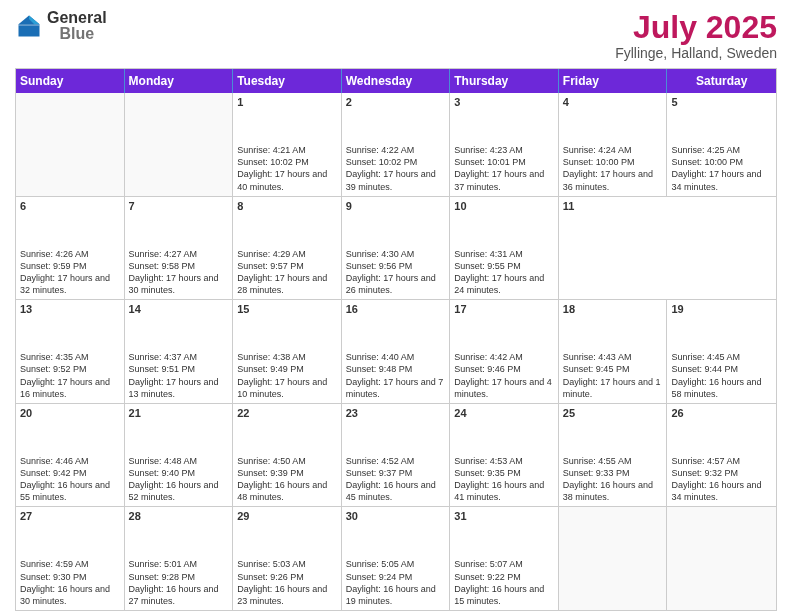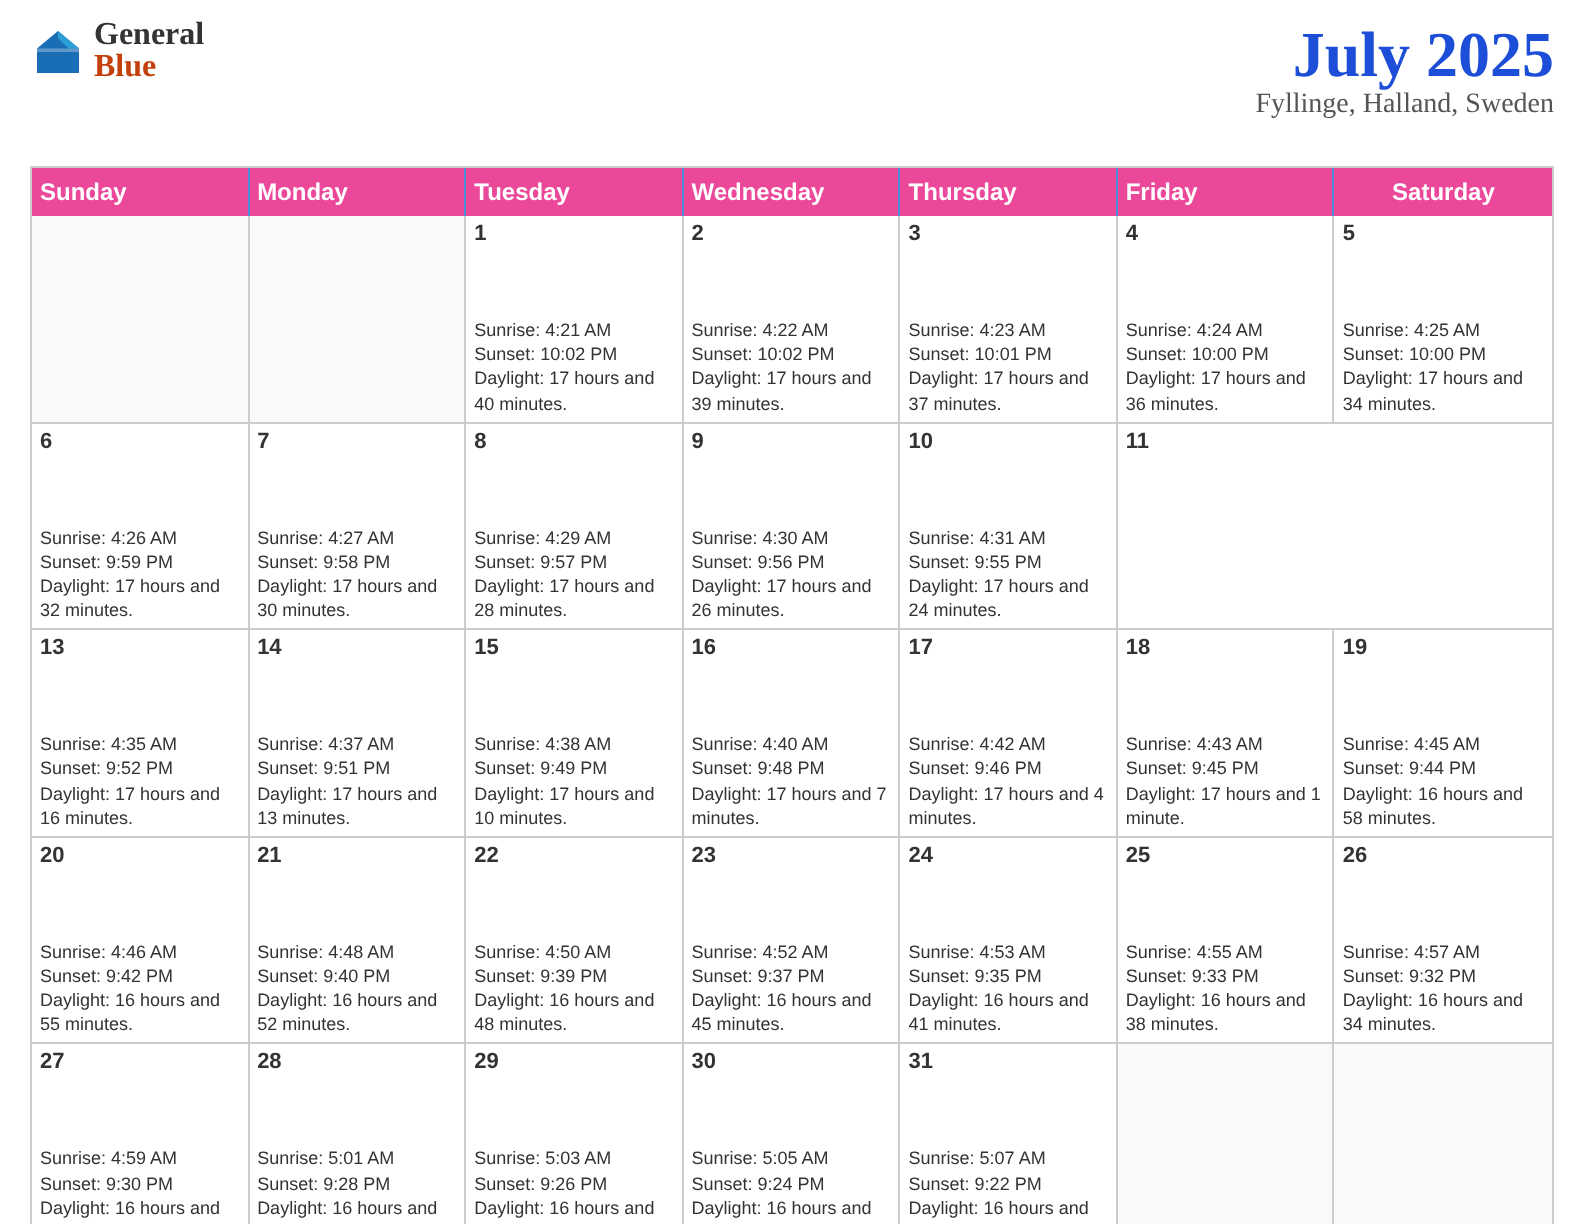"General" .header { font-family: Liberation Serif, serif -> none; margin-bottom: 22px -> 7px }
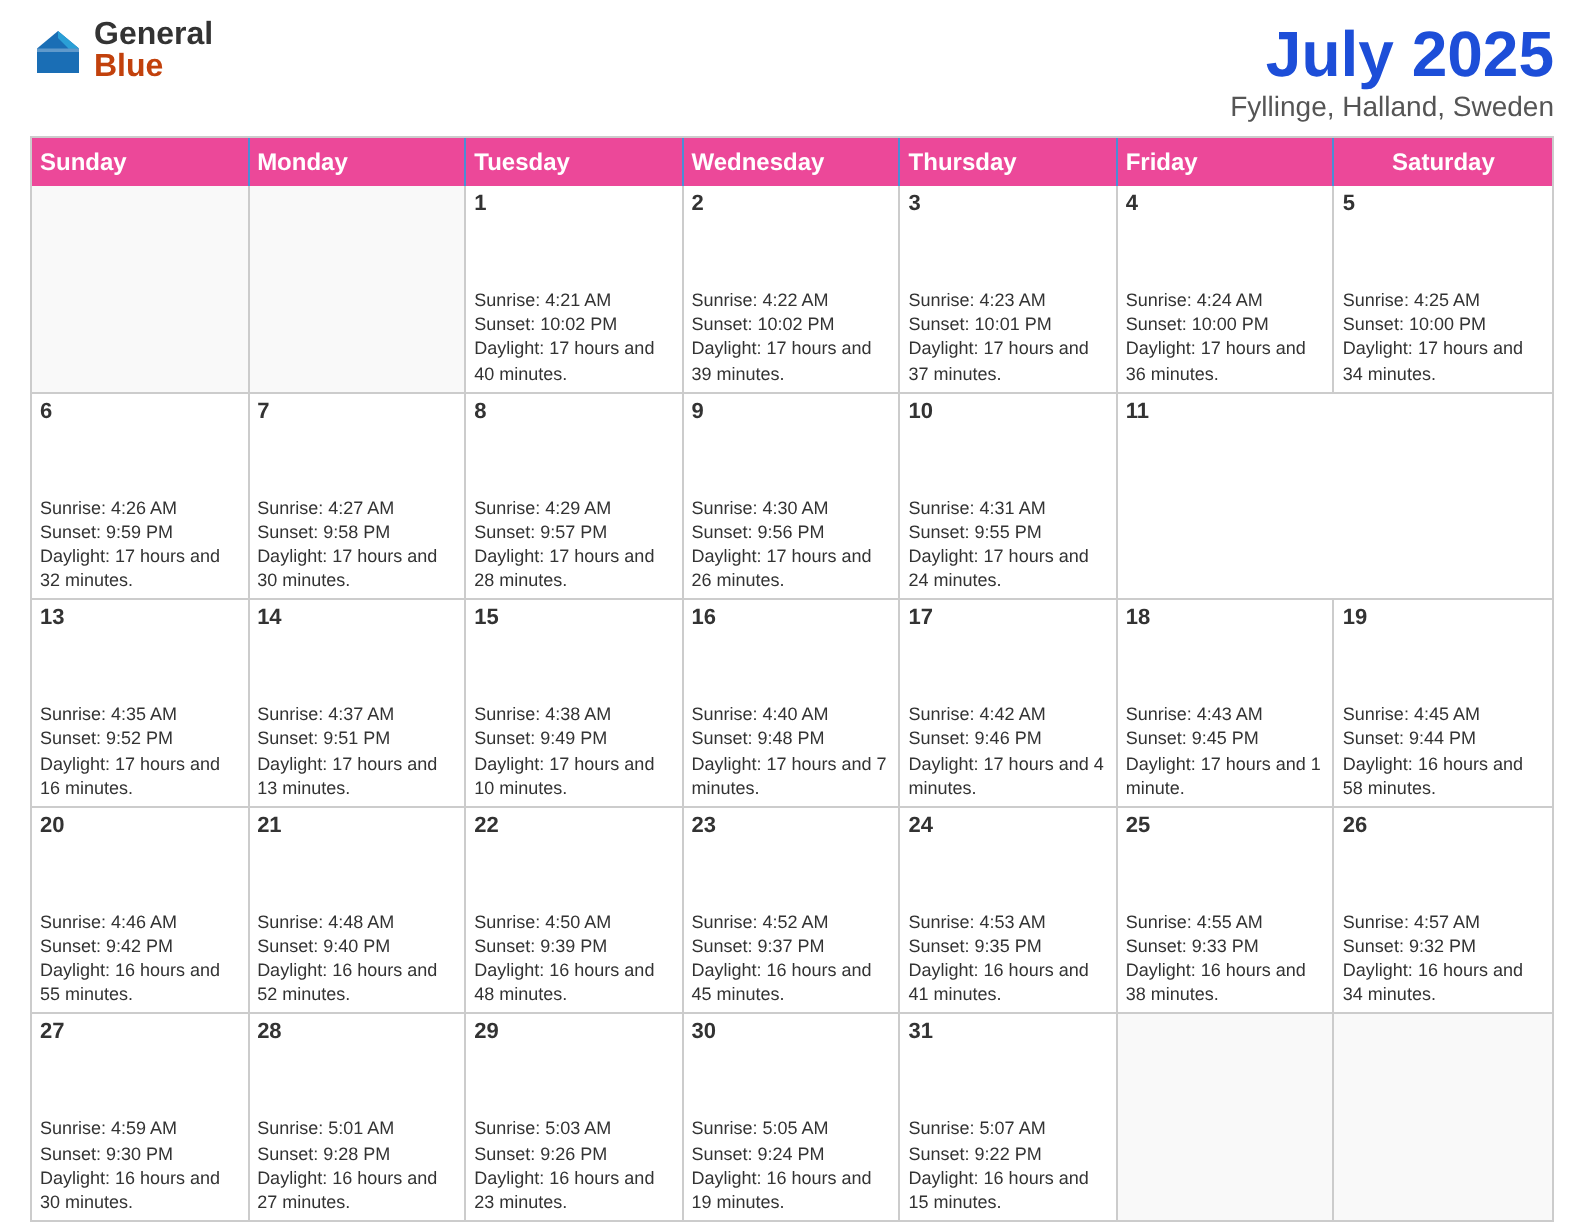"Blue" .logo-blue { color: #c2410c -> #737373; text-align: none -> center }
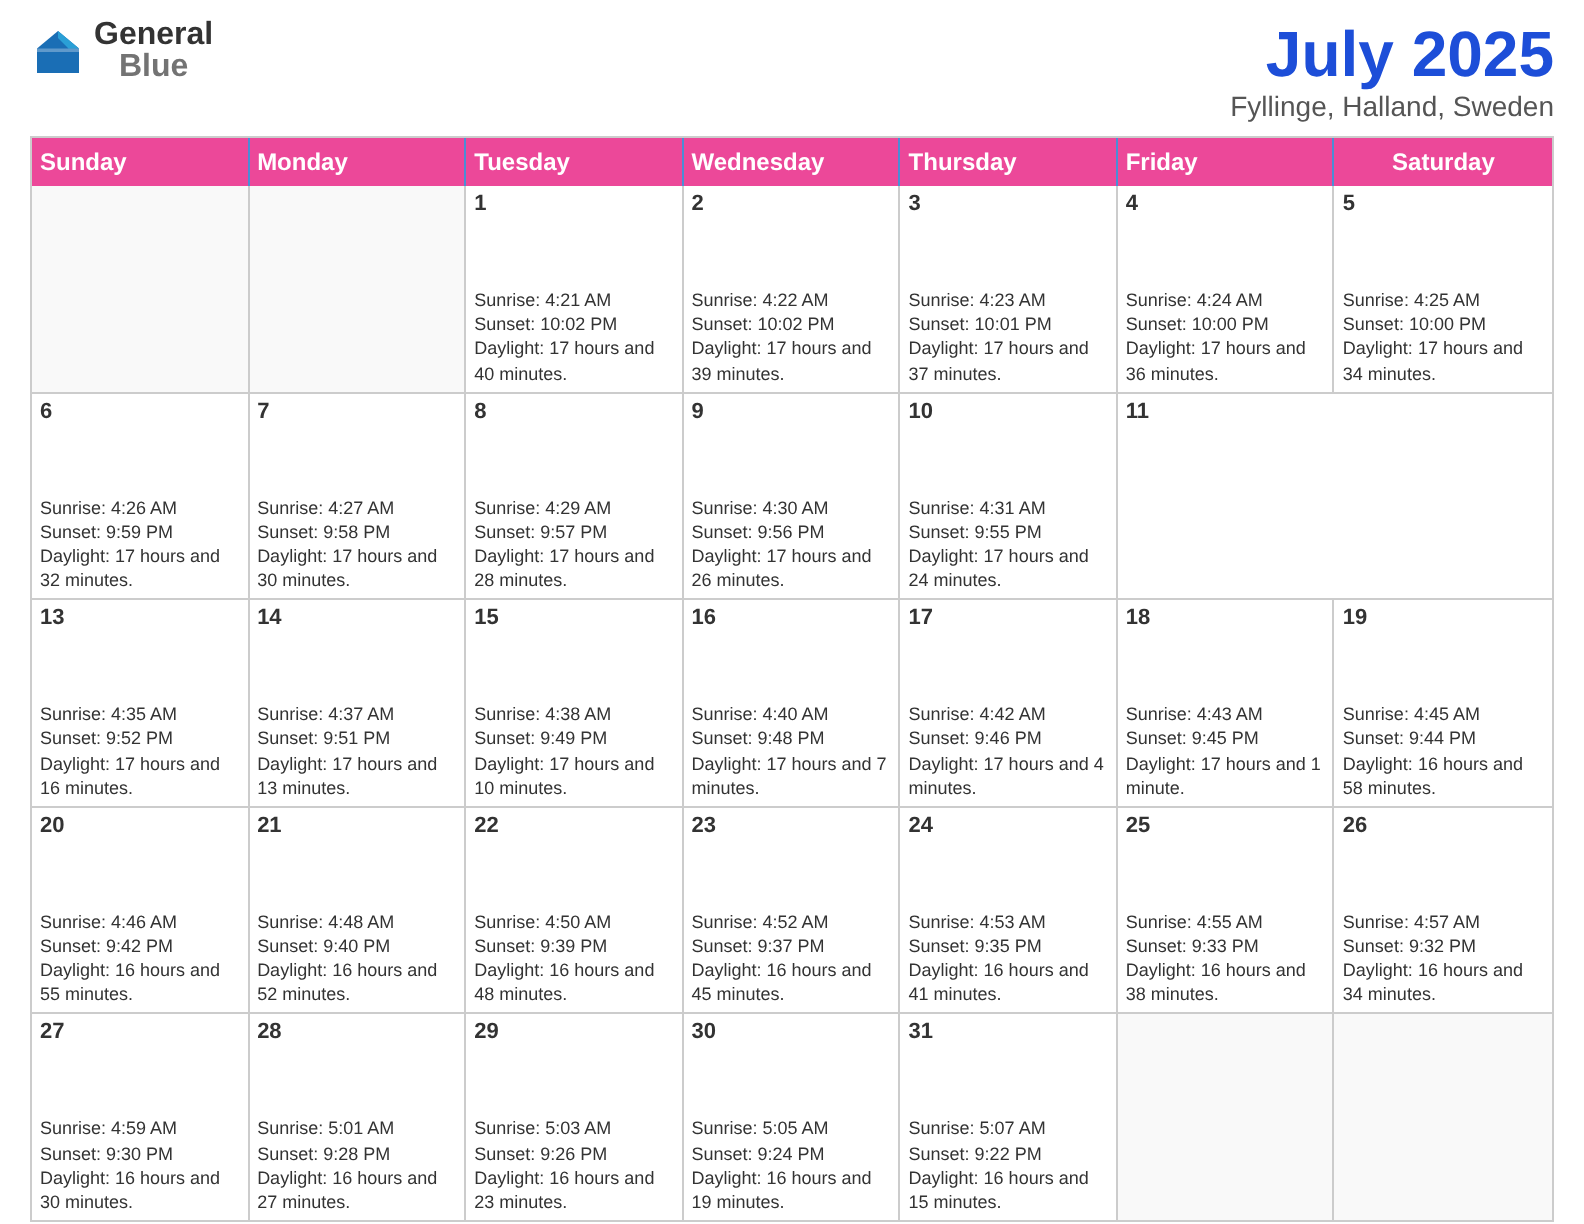"July 2025" .main-title { color: #1d4ed8 -> #be185d }
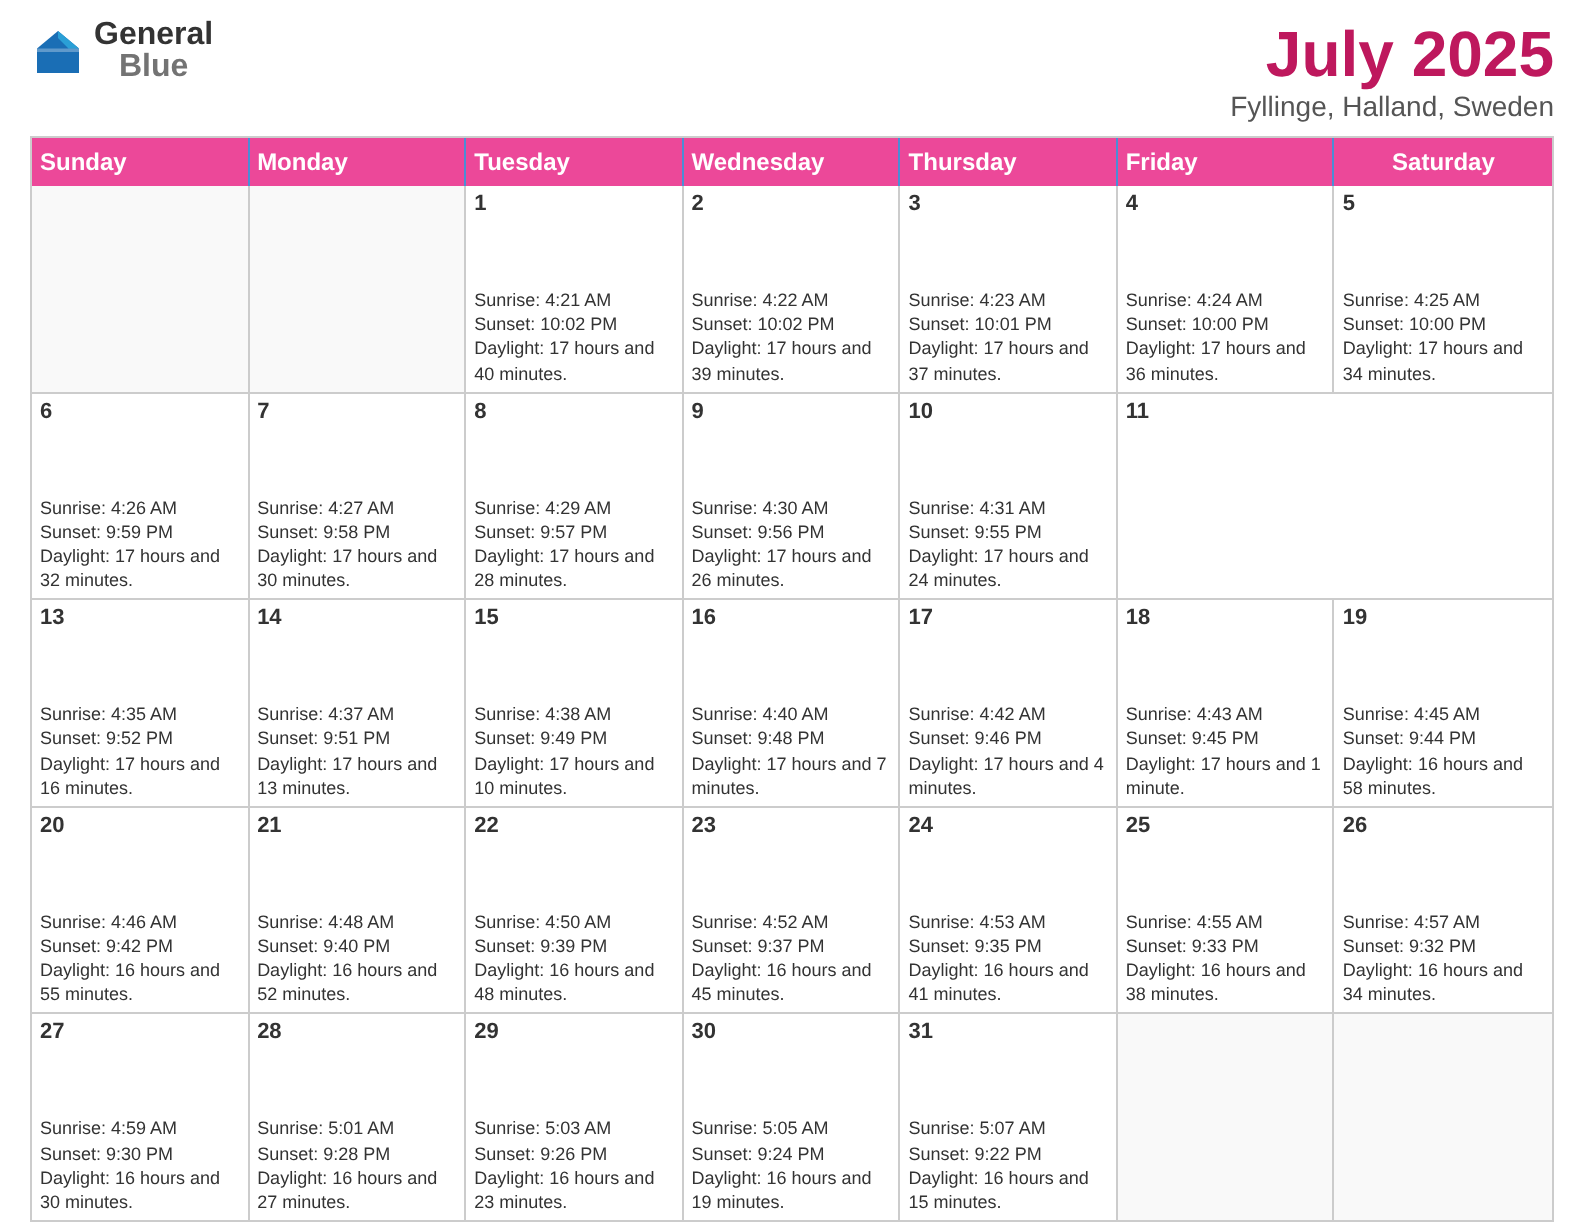"Sunday" .cal-header { background: #ec4899 -> #6d28d9 }
